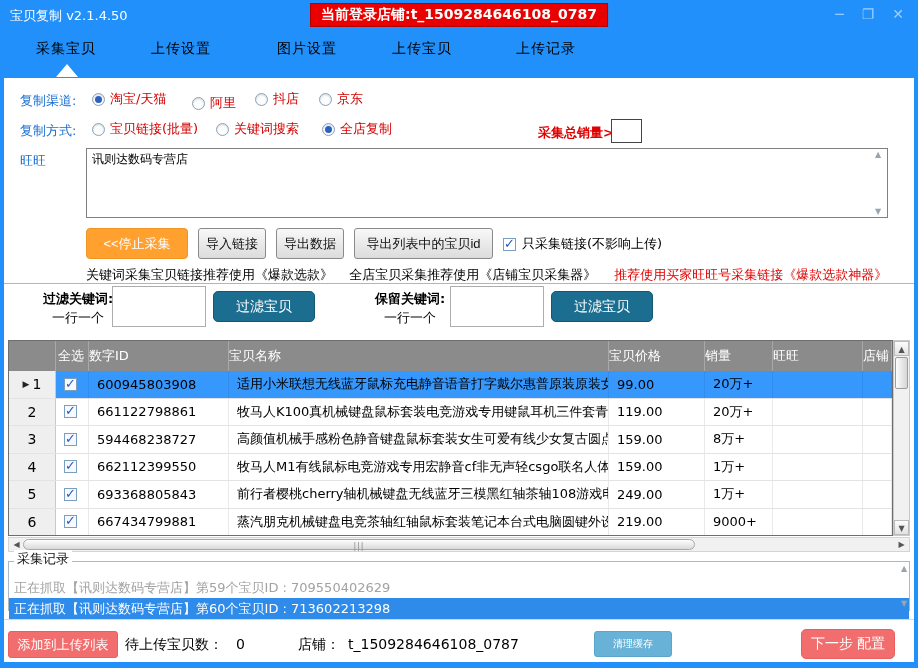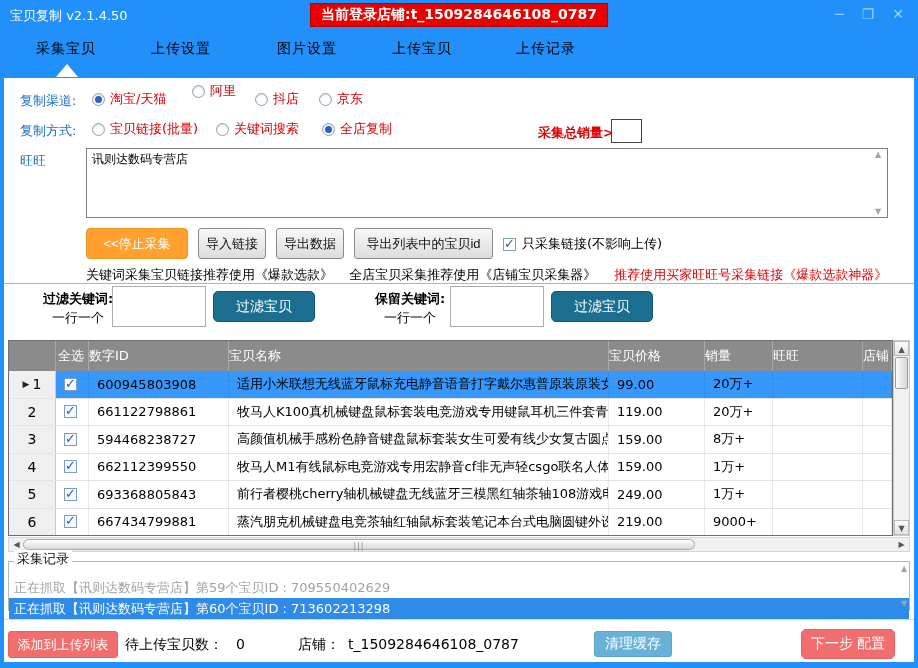"阿里" div.radio-item { top: 4px -> 16px }
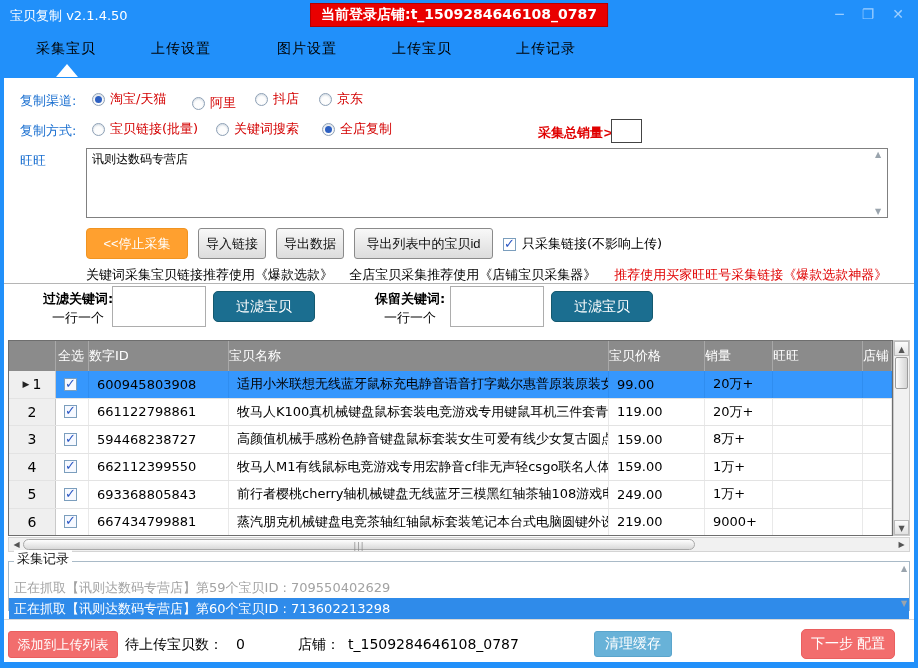"清理缓存" .btn-cache { font-size: 14px -> 10px }
